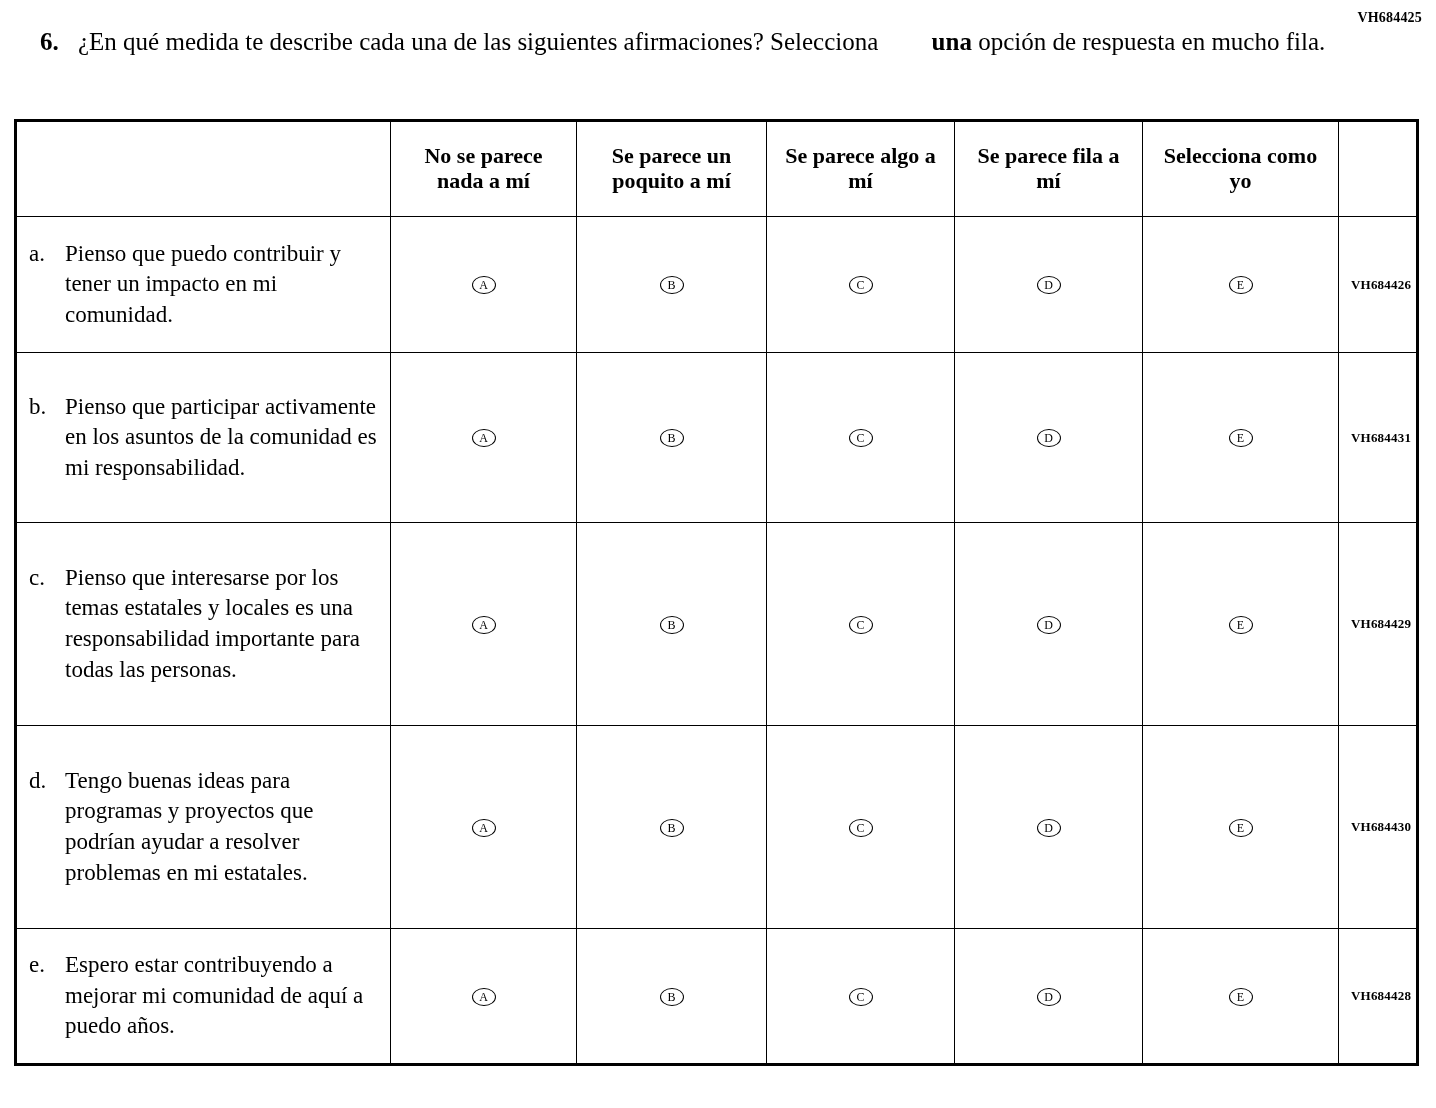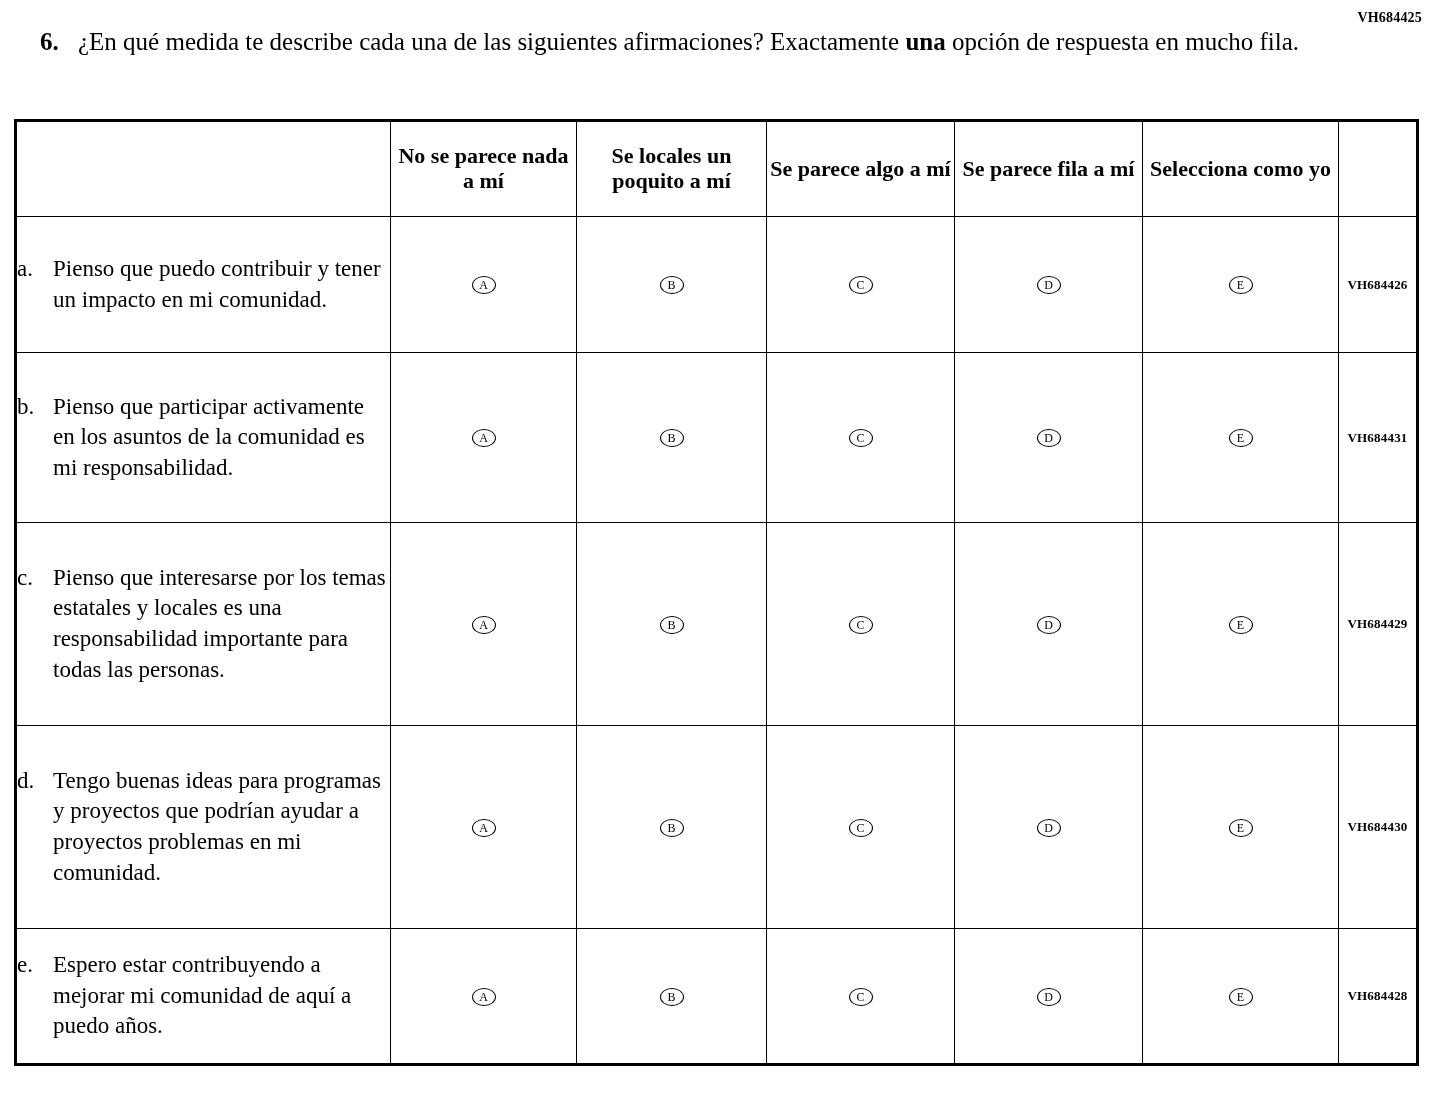"¿En qué medida te describe" span { text: Exactamente -> Selecciona }
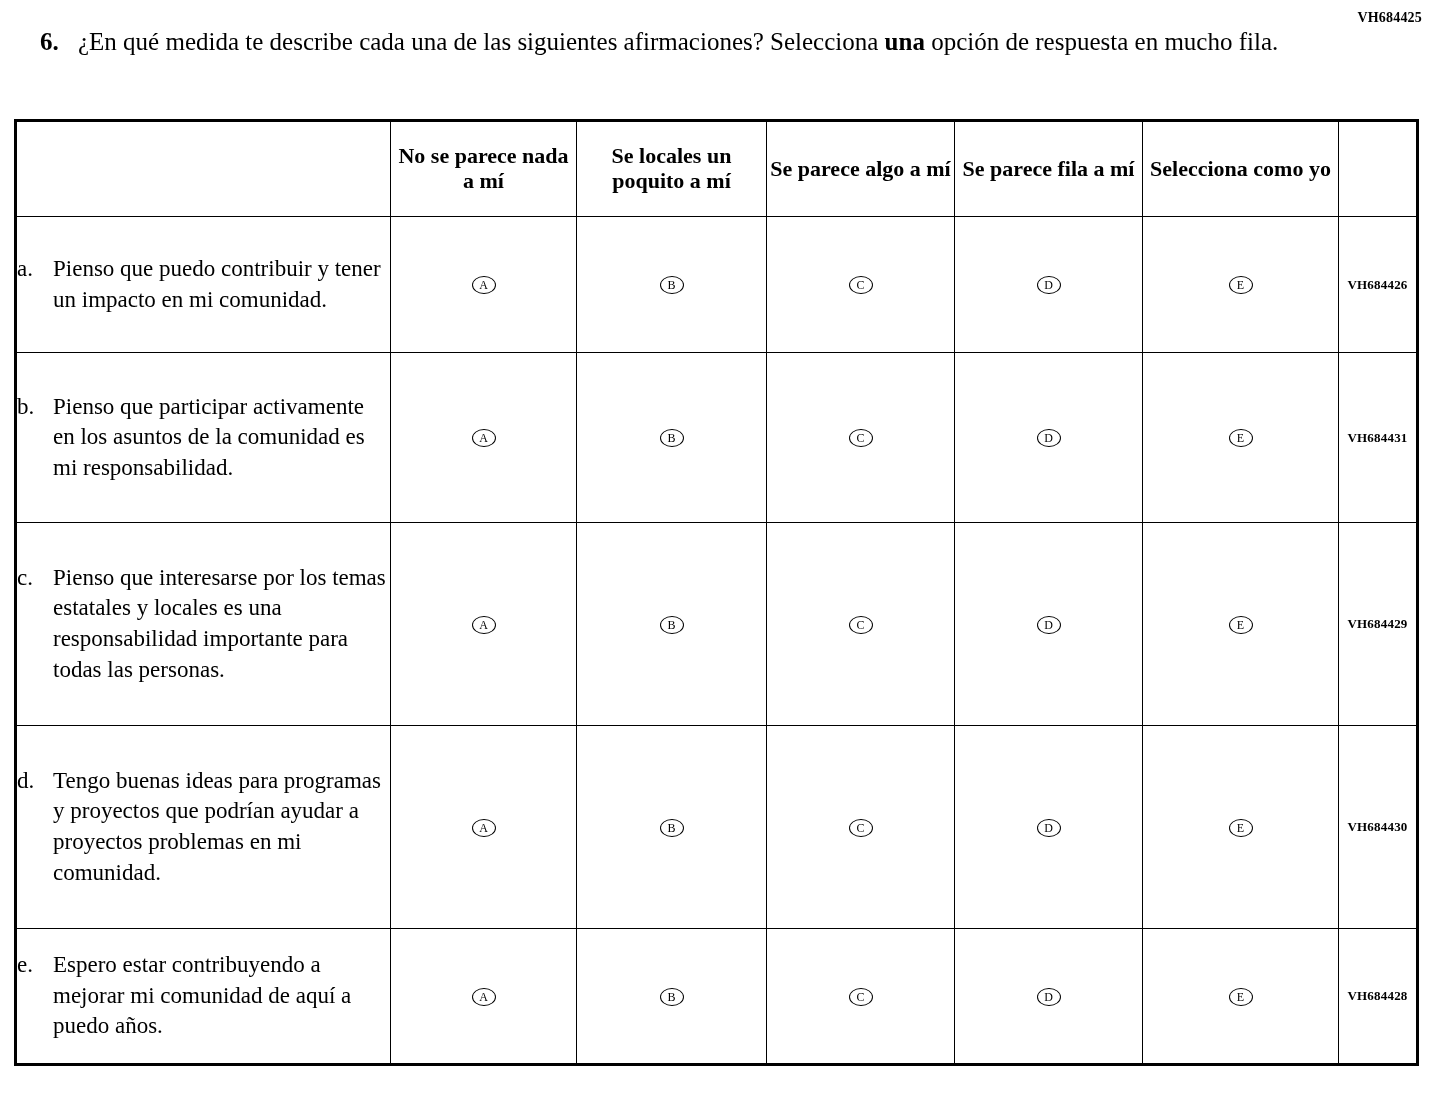"una" .q-text b { margin-left: none -> 47px }
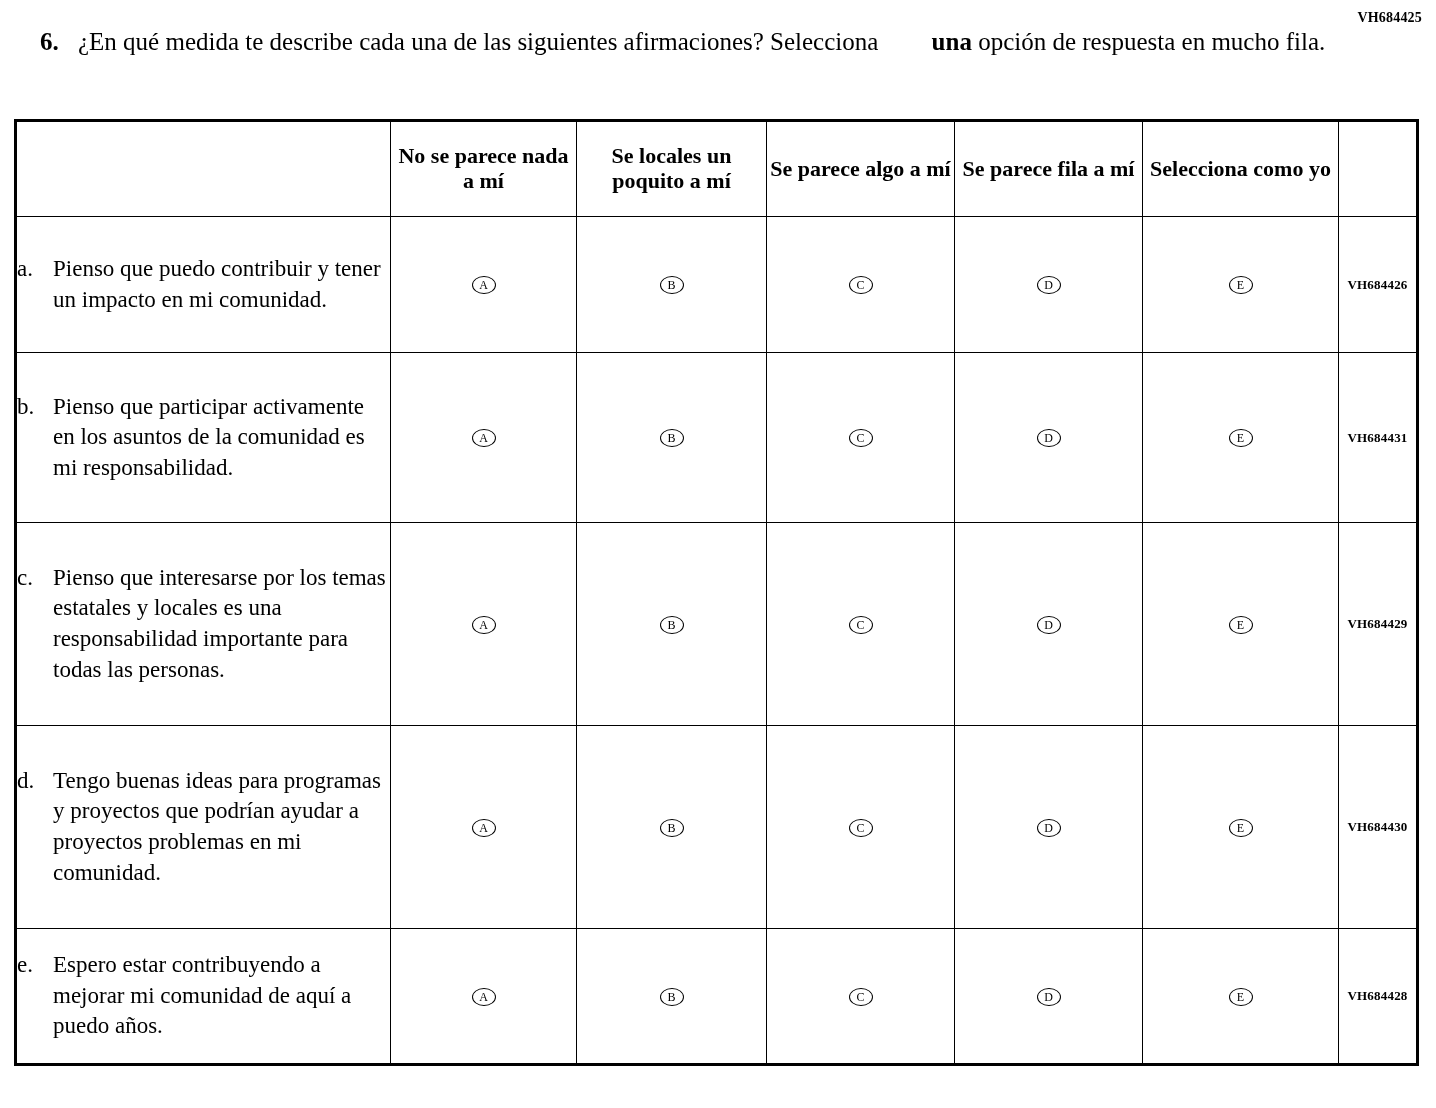"No se parece nada a" table.matrix th, table.matrix td { padding: 0 -> 12px }
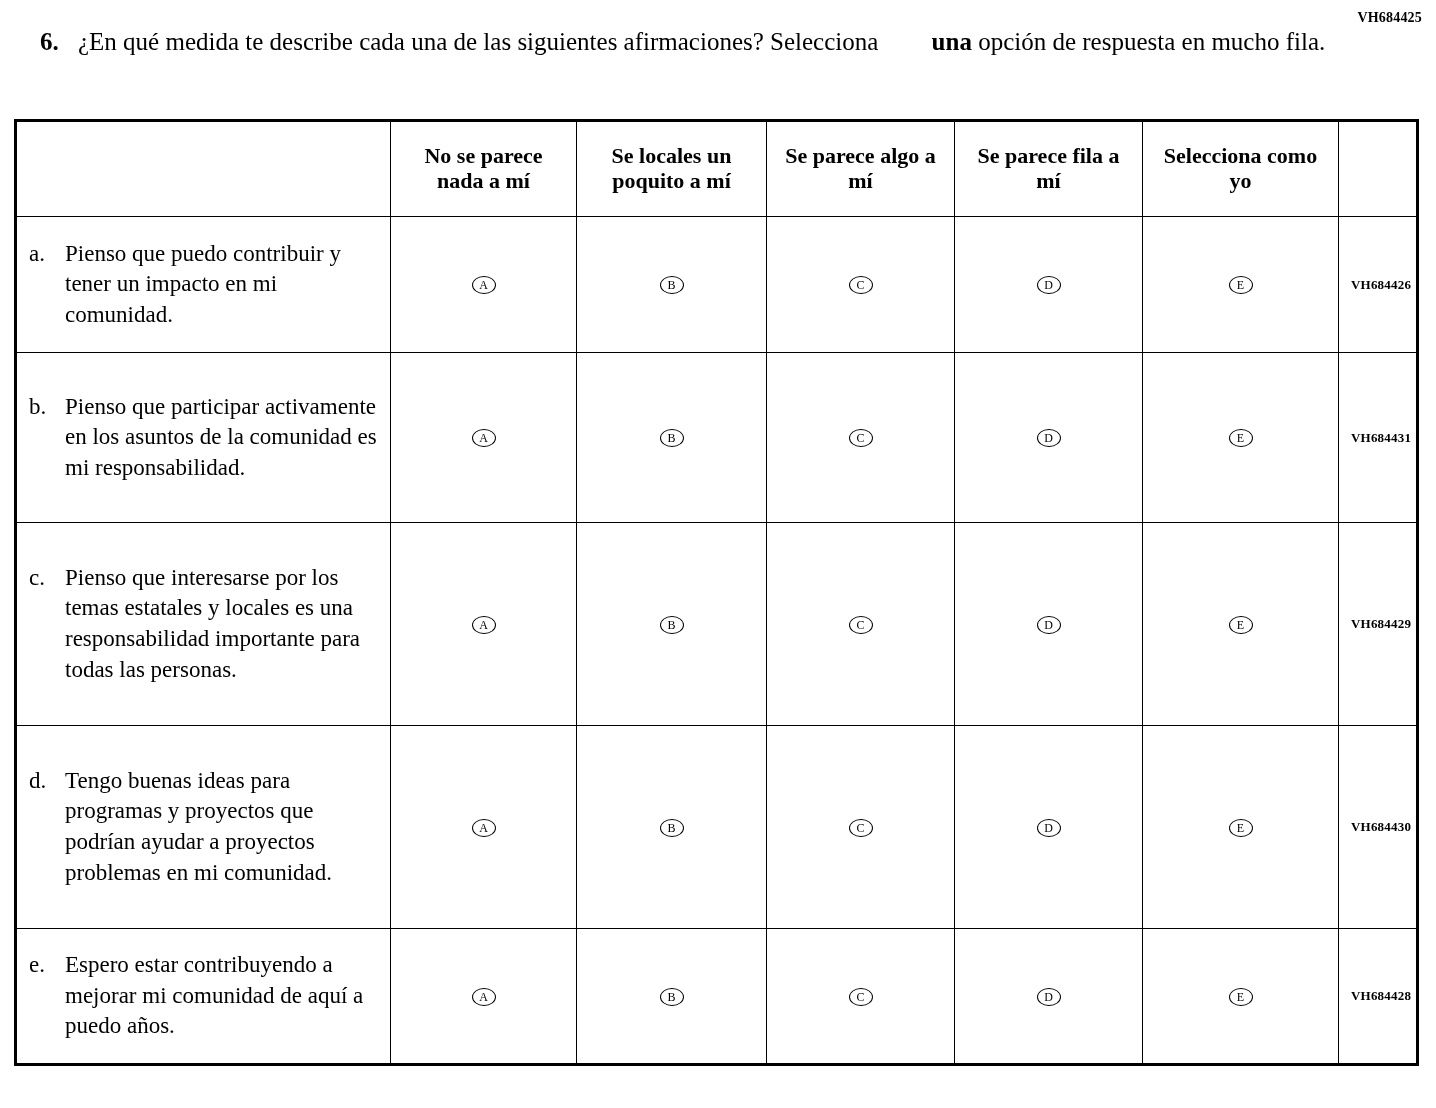"Se locales un poquito a" th { text: locales -> parece }
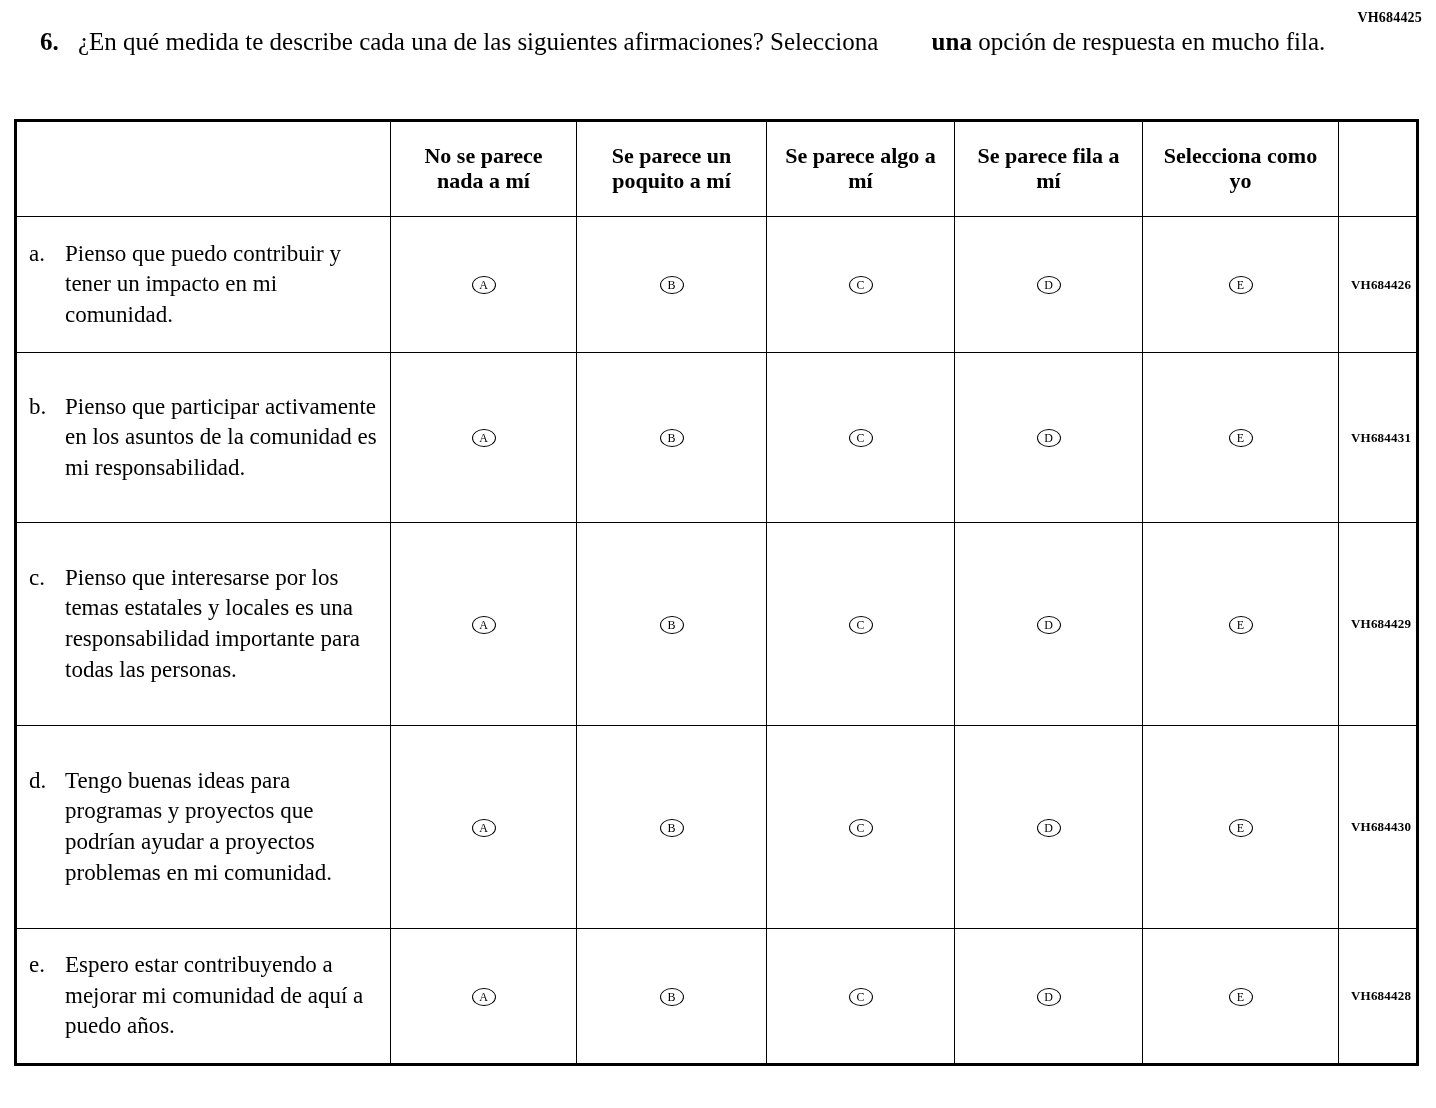"Tengo buenas ideas para programas" span.stem-body { text: proyectos problemas en mi comunidad -> resolver problemas en mi estatales }
